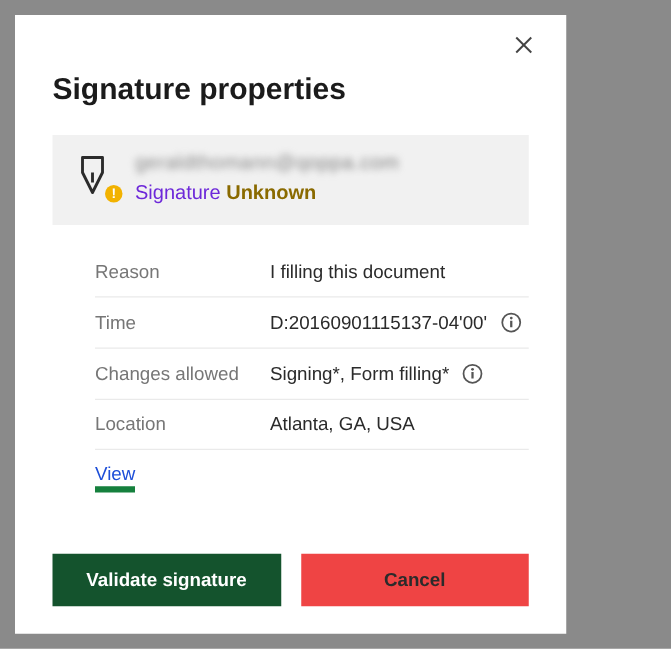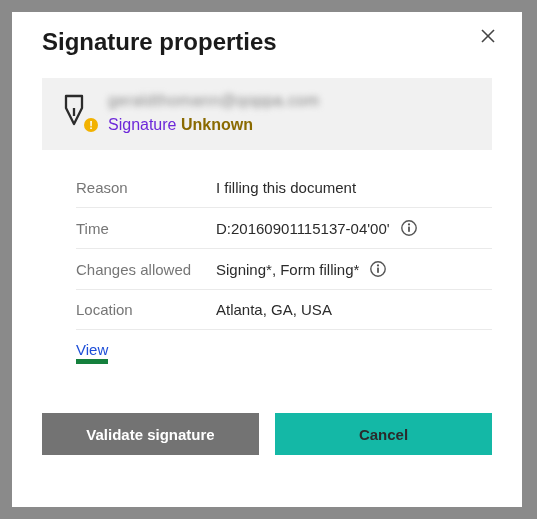"Signature properties" .dialog { padding: 6px 30px 30px 30px -> 36px 30px 30px 30px; width: 510px -> 441px }
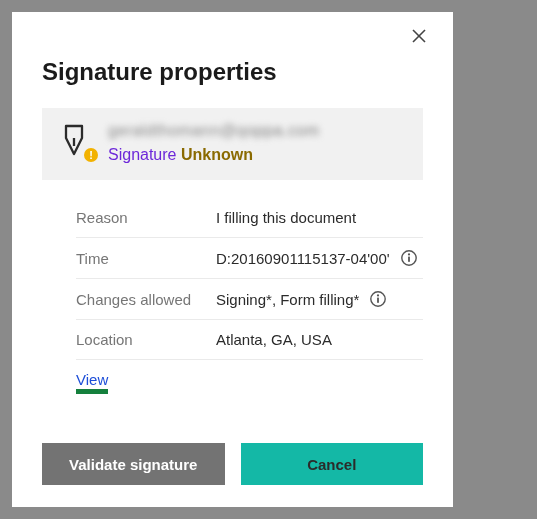"Validate signature" .btn.primary { background: #737373 -> #14532d }
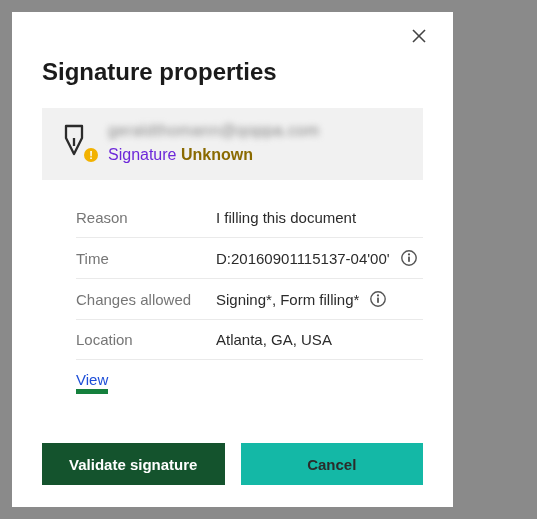"Cancel" .btn.secondary { background: #14b8a6 -> #ef4444 }
